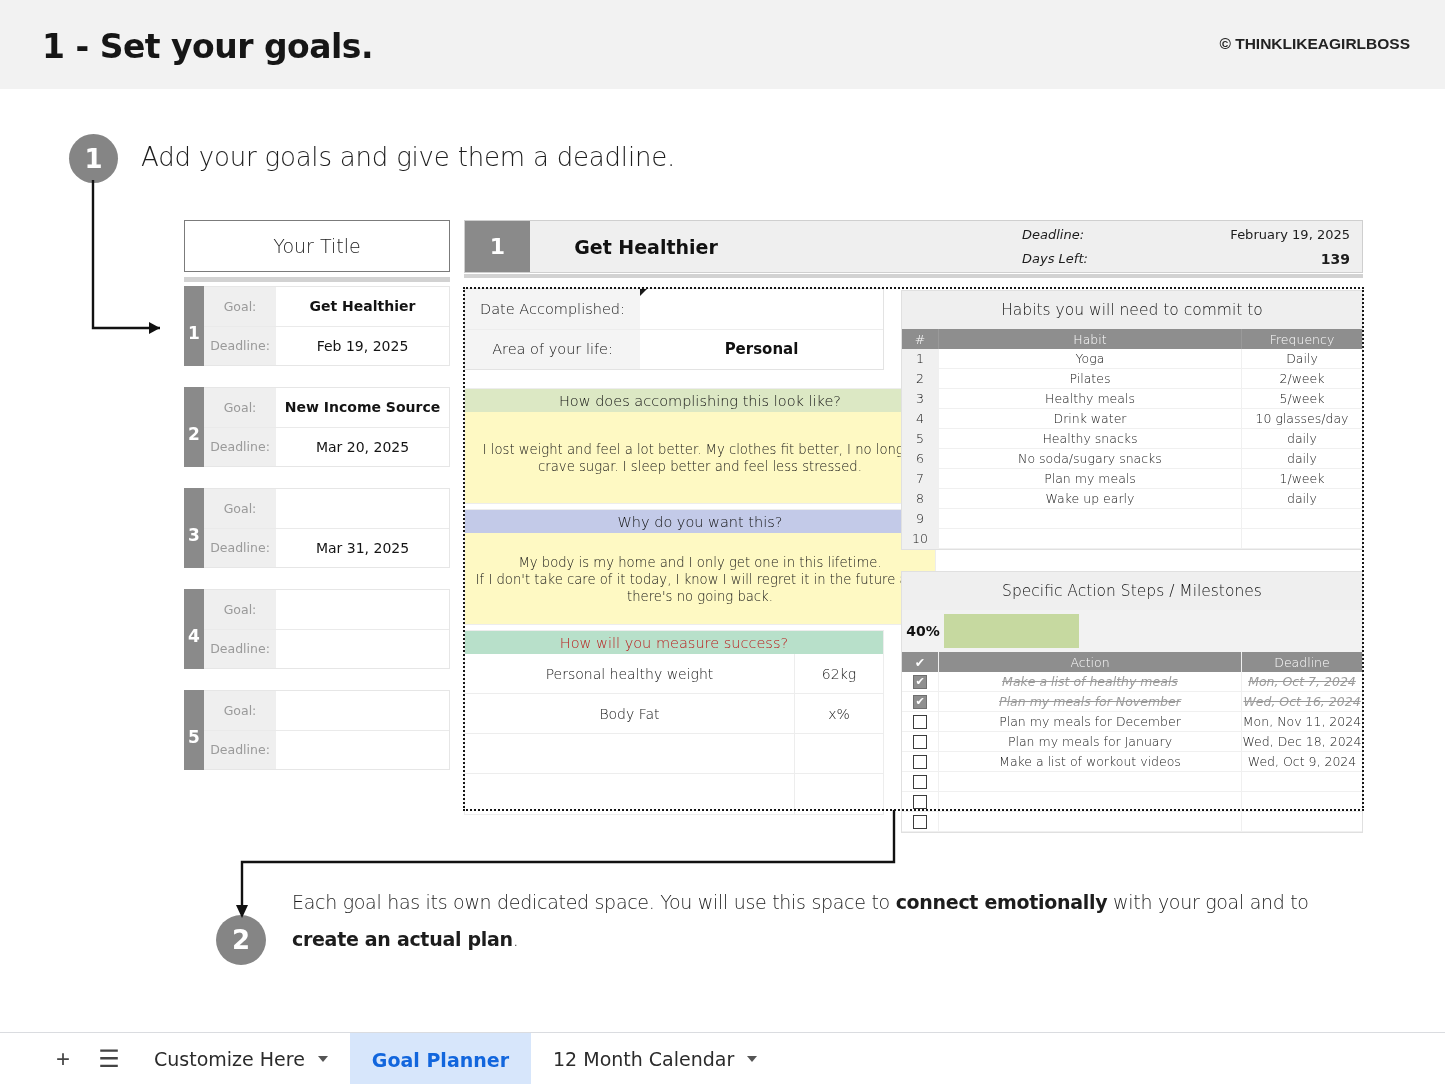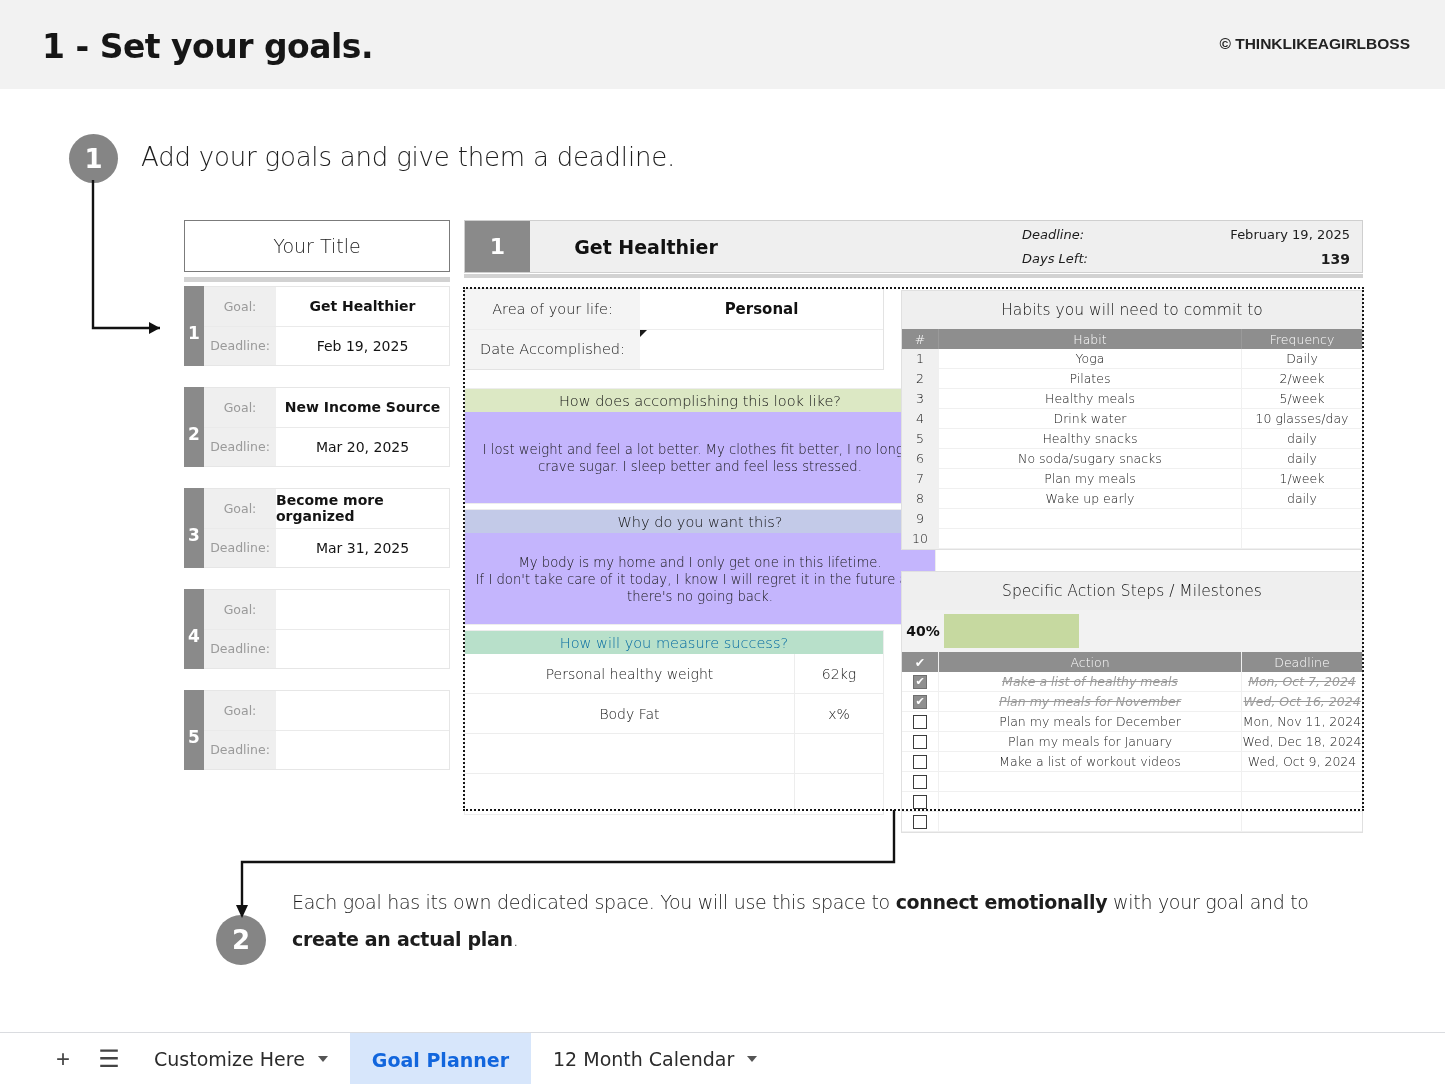"Area of your life:" div.area-row { order: before "Date Accomplished:" -> after "Date Accomplished:" }
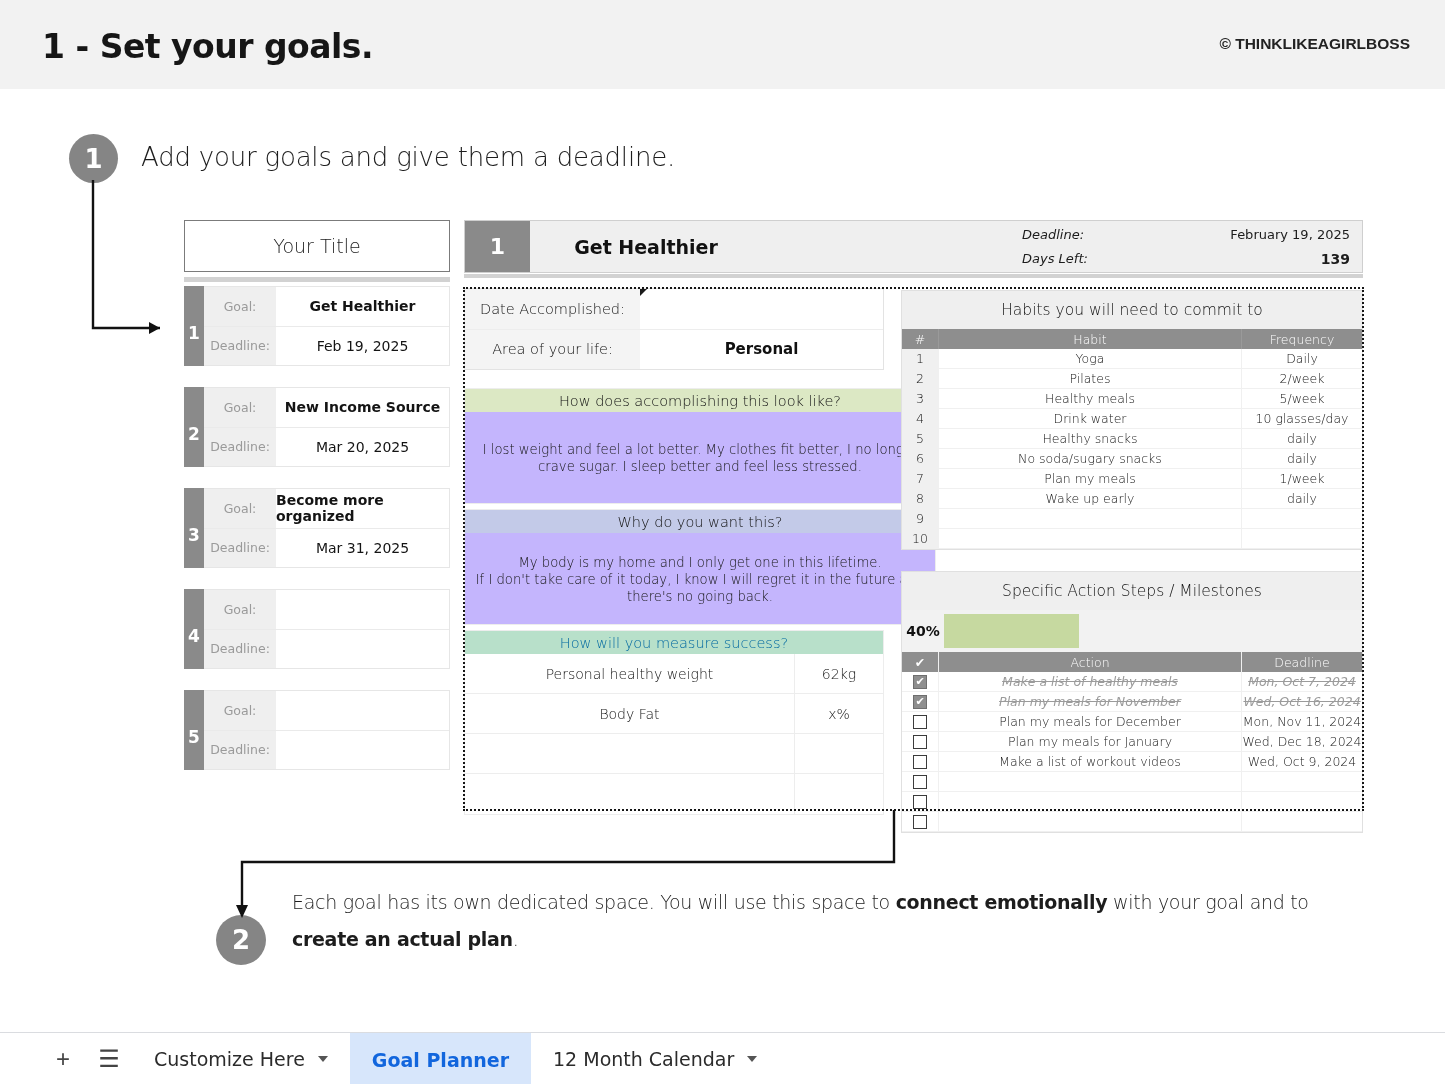"How does accomplishing this look" .sec { background: #c4b5fd -> #fef9c3 }
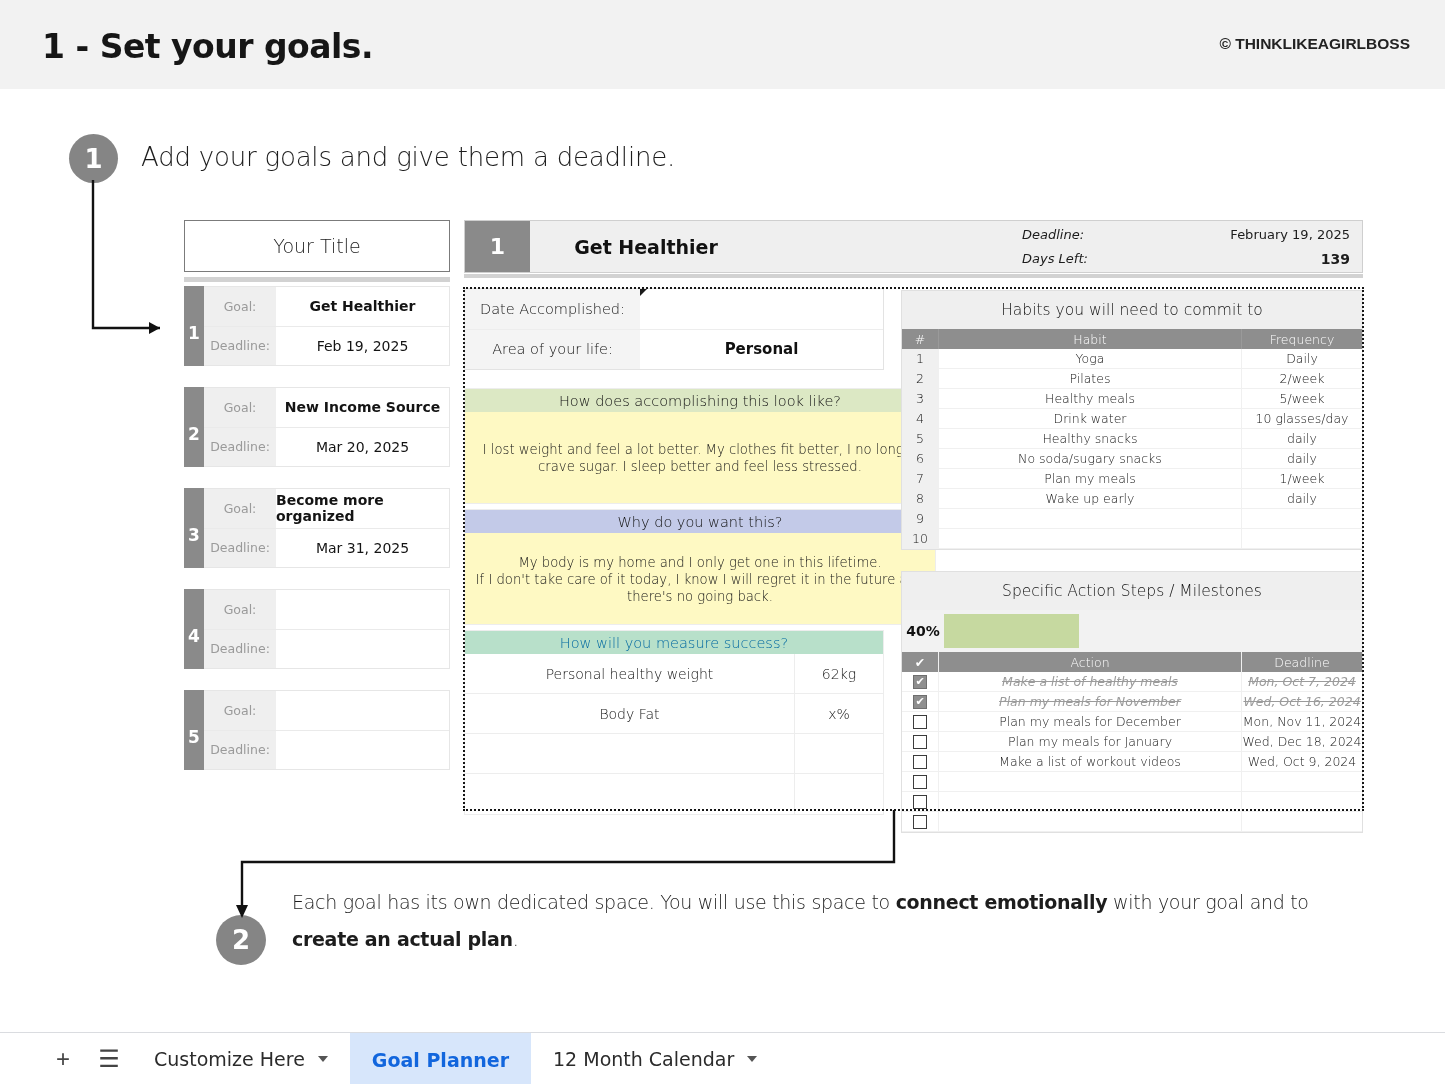"Become more organized" div.goal-val { html: <div>Become more organized</div> -> none }
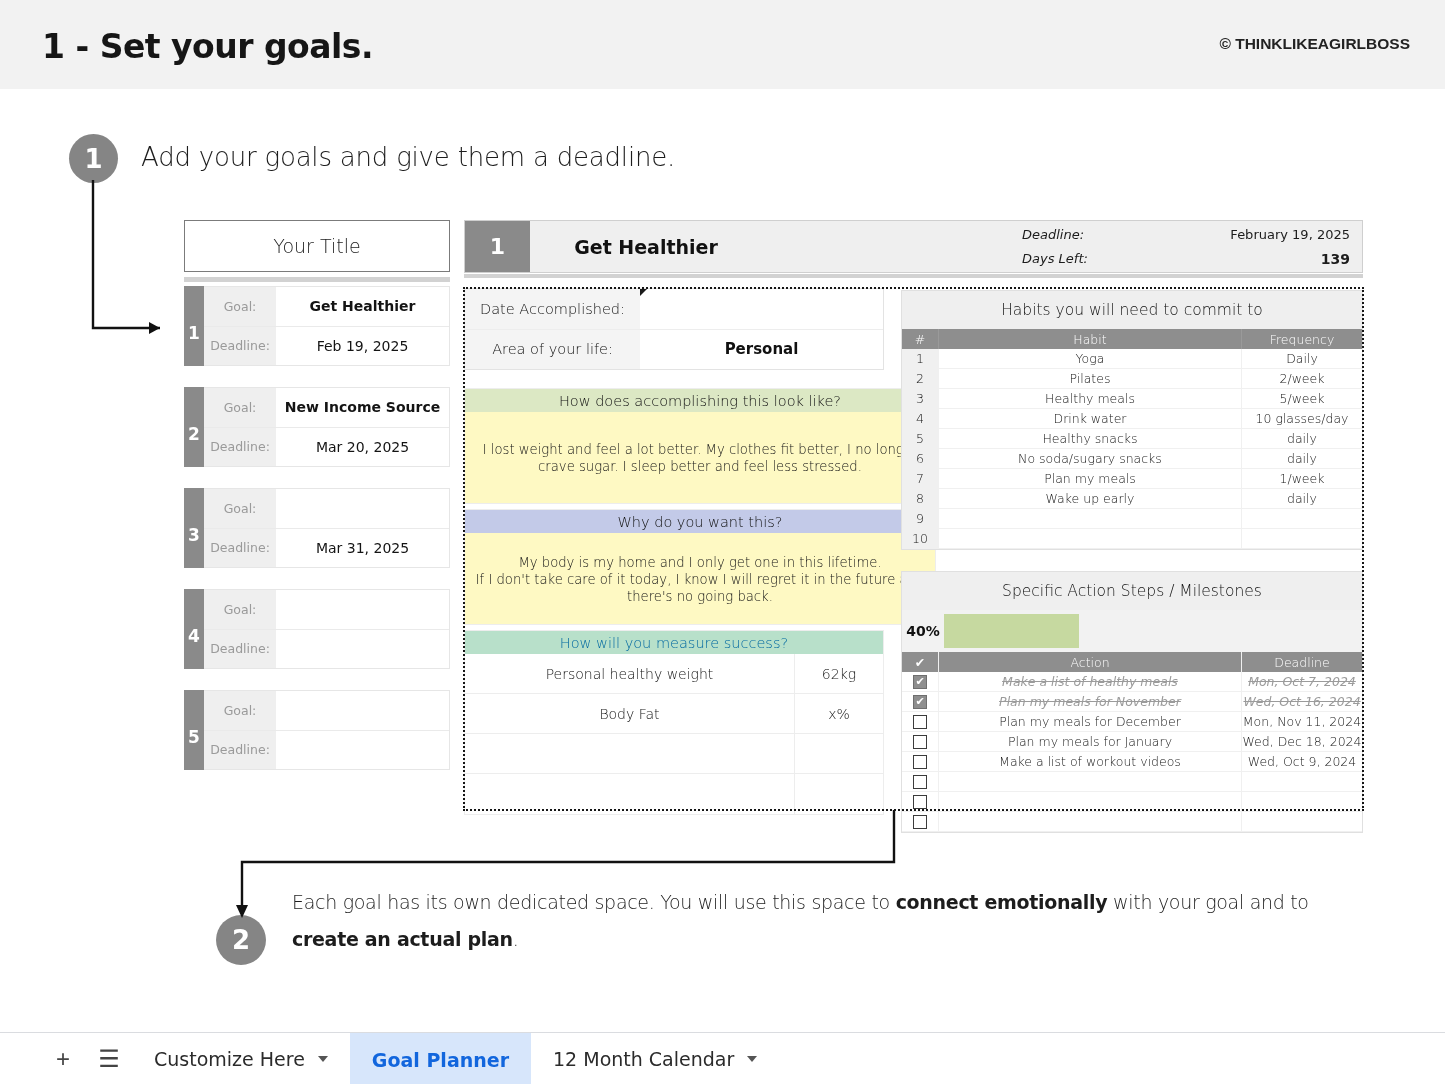"How will you measure success?" .m-head { color: #0369a1 -> #b91c1c }
